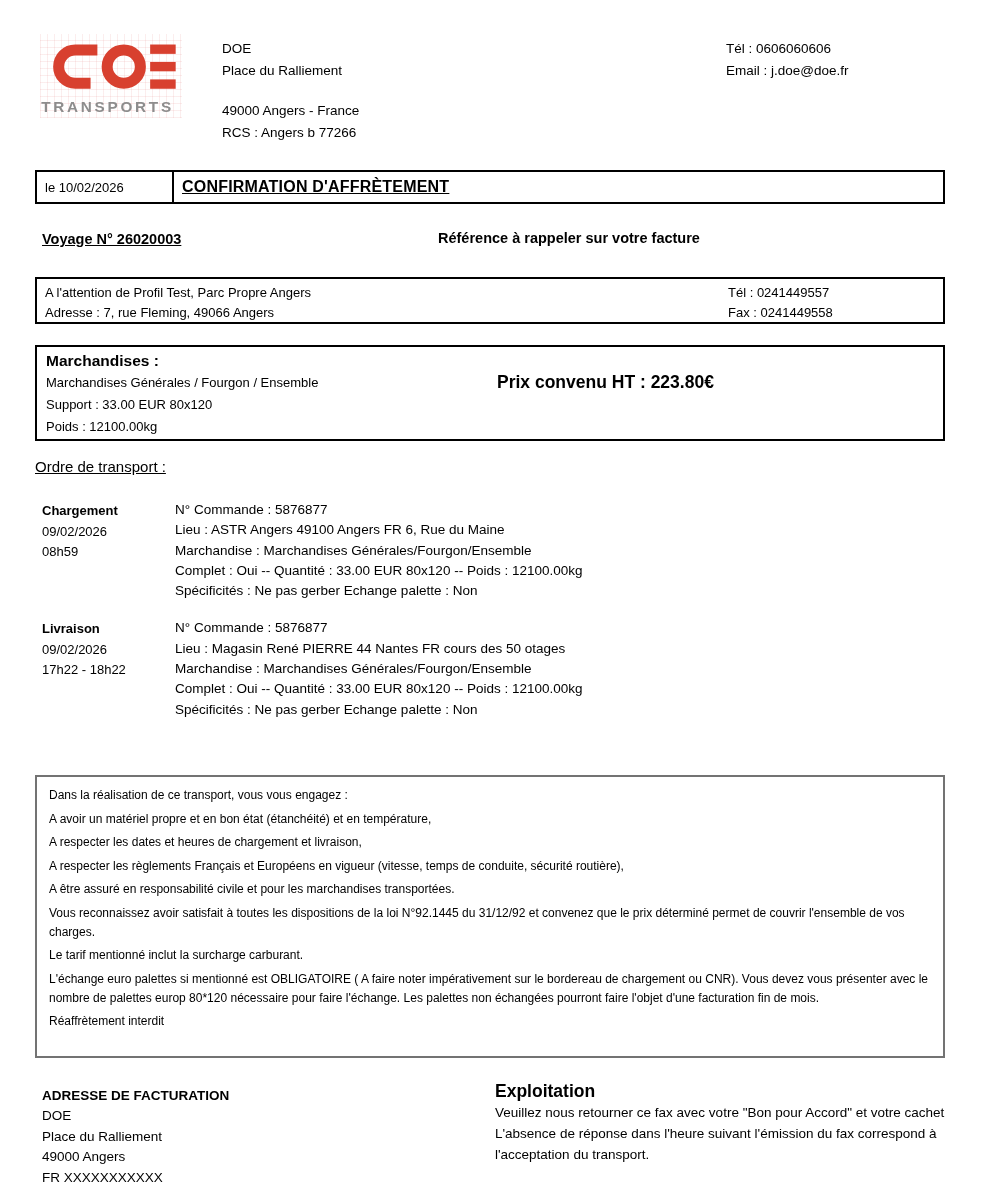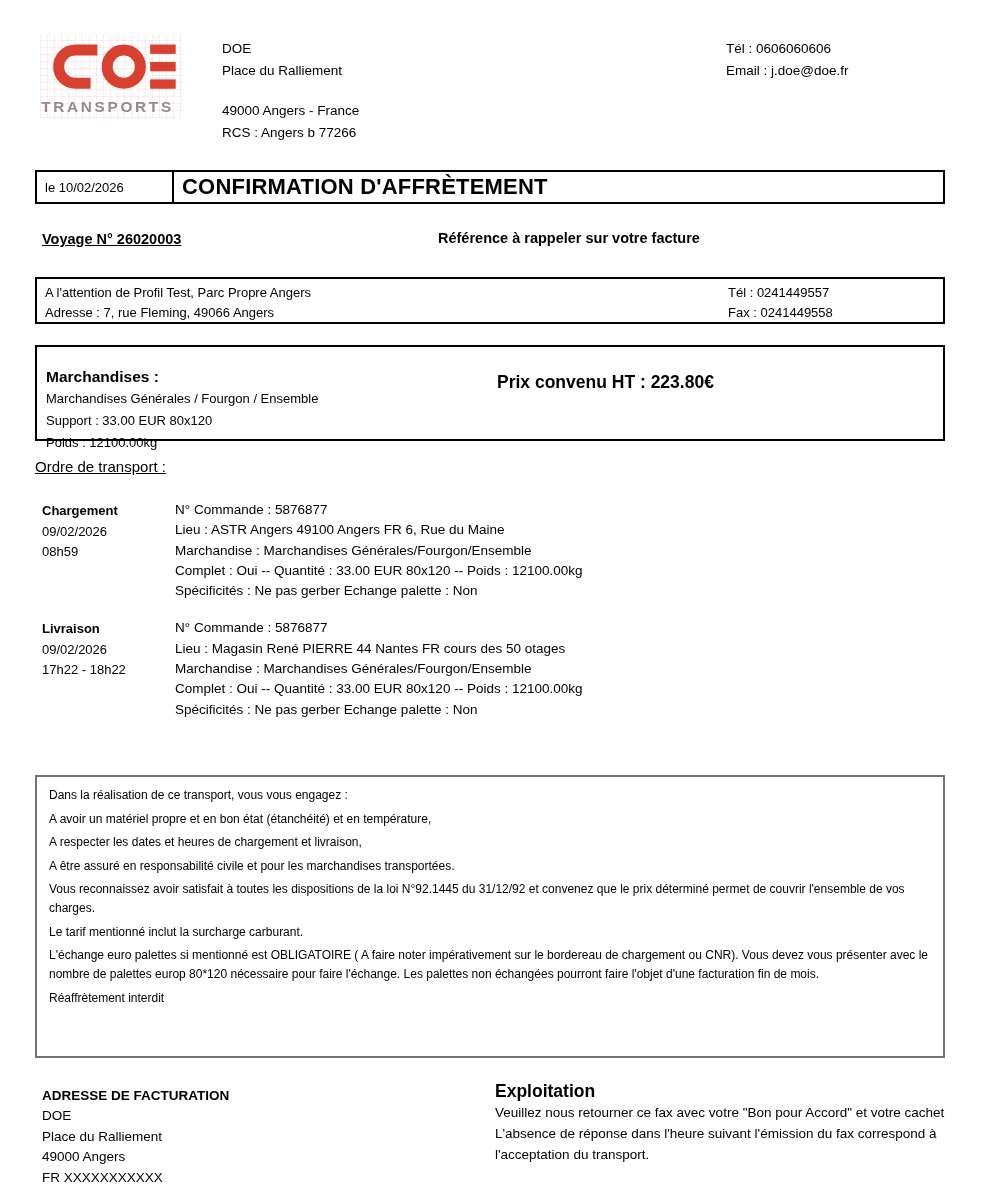"CONFIRMATION D'AFFRÈTEMENT" .title-bar .title-cell { font-size: 22px -> 16px; text-decoration: none -> underline }
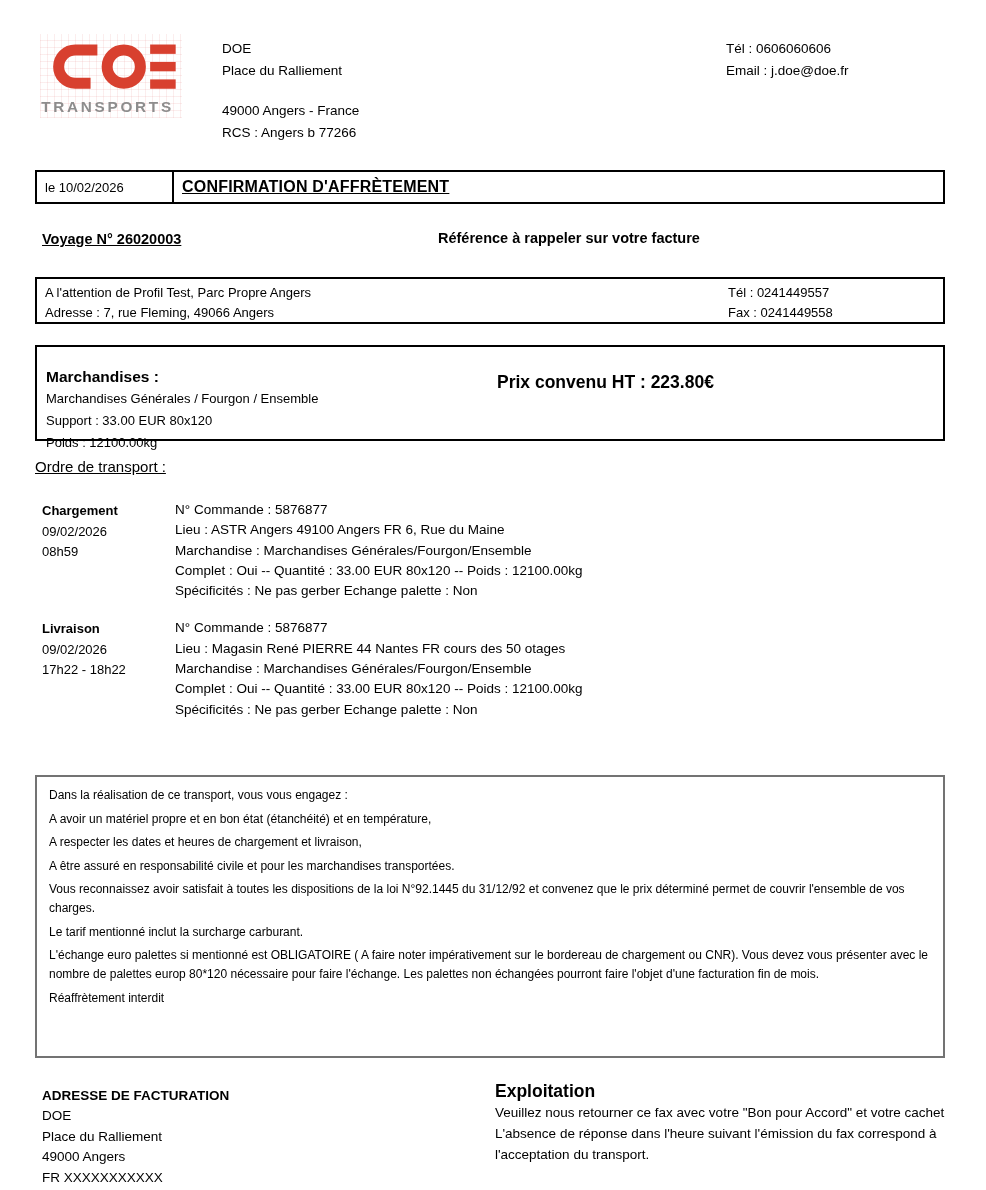"Marchandises :" .goods-heading { margin-top: 16px -> none }
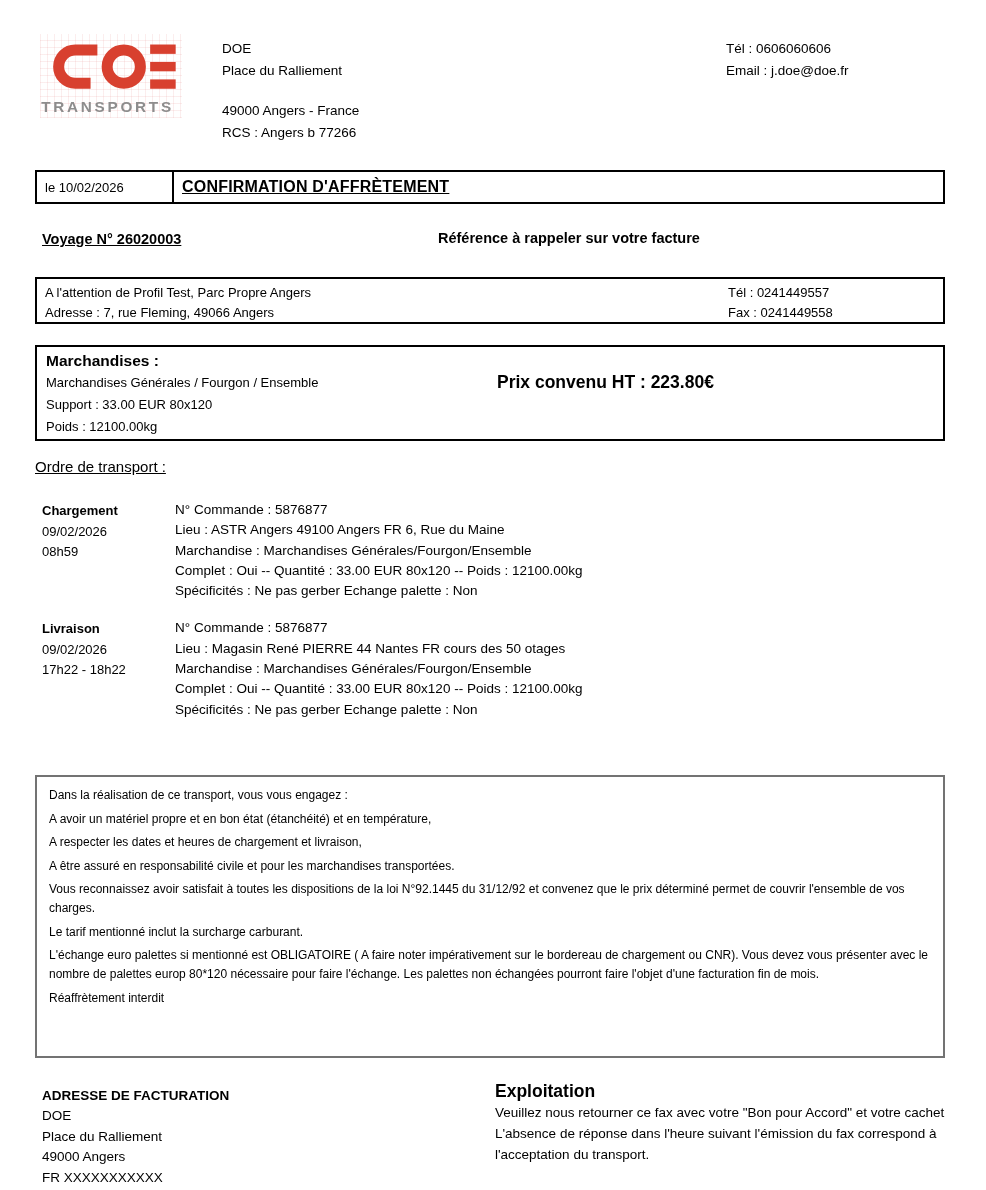"A respecter les règlements Français" p { html: none -> <p>A respecter les règlements Français et Européens en vigueur (vitesse, temps de conduite, sécurité routière),</p> }
